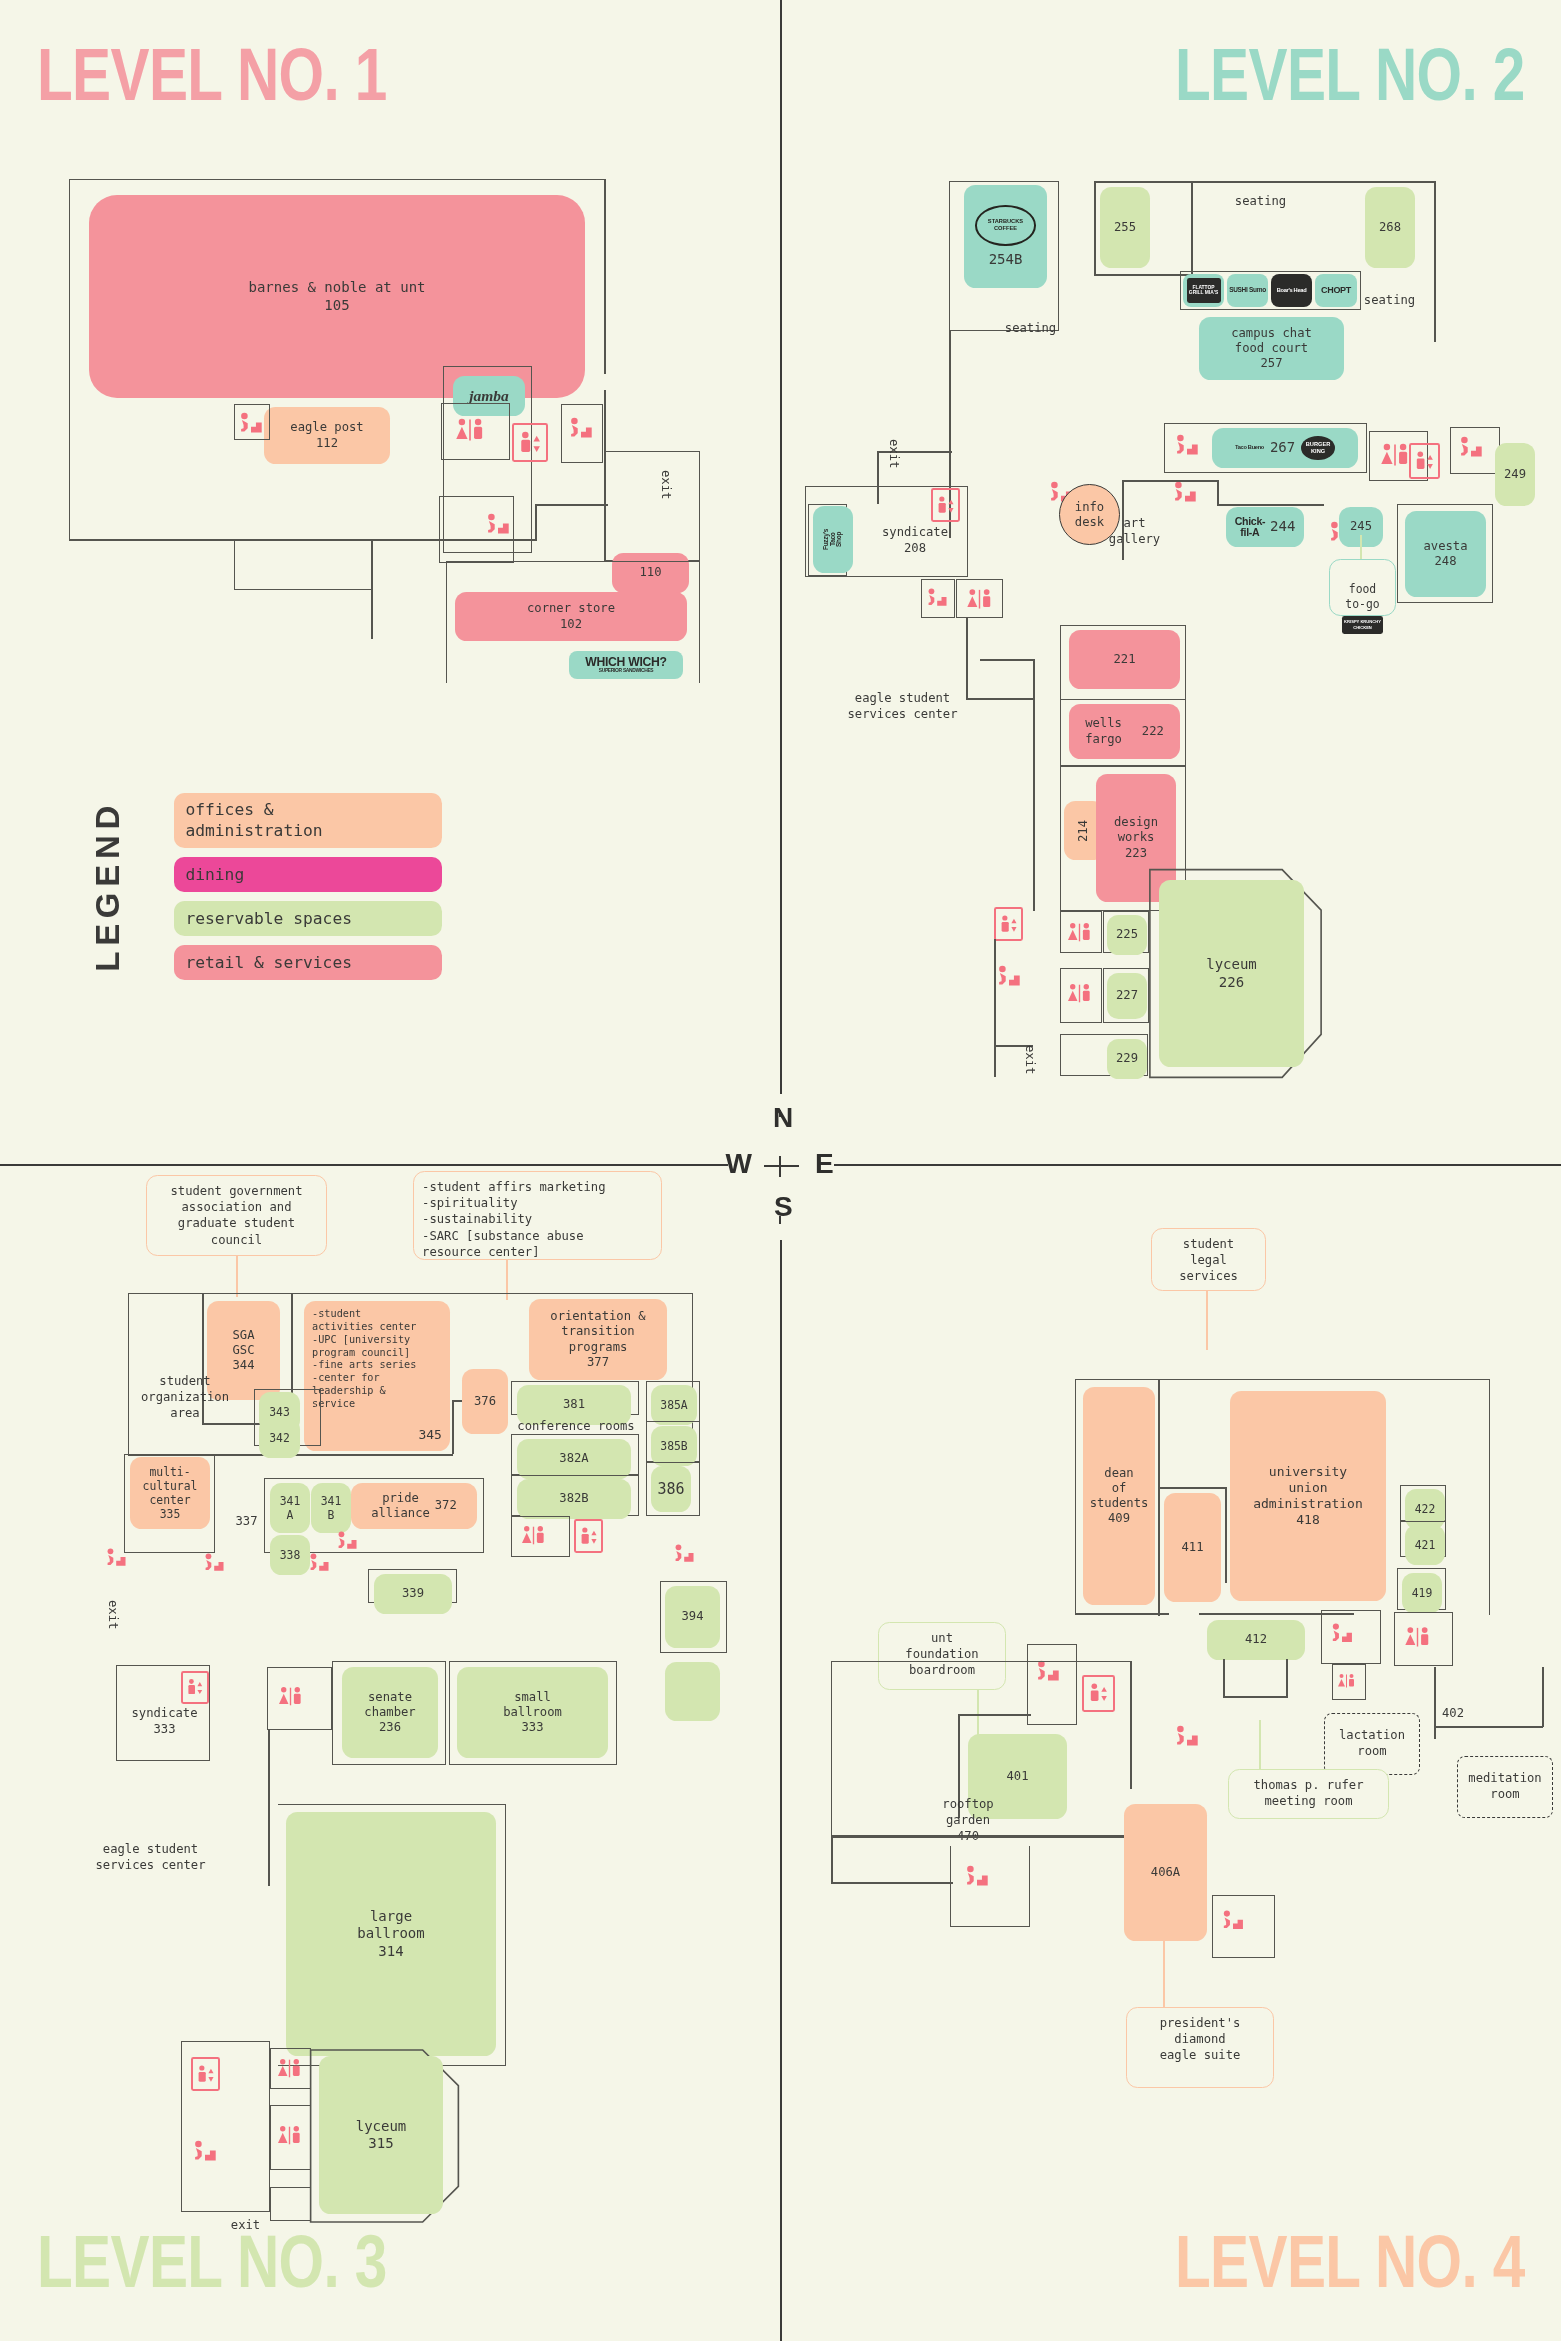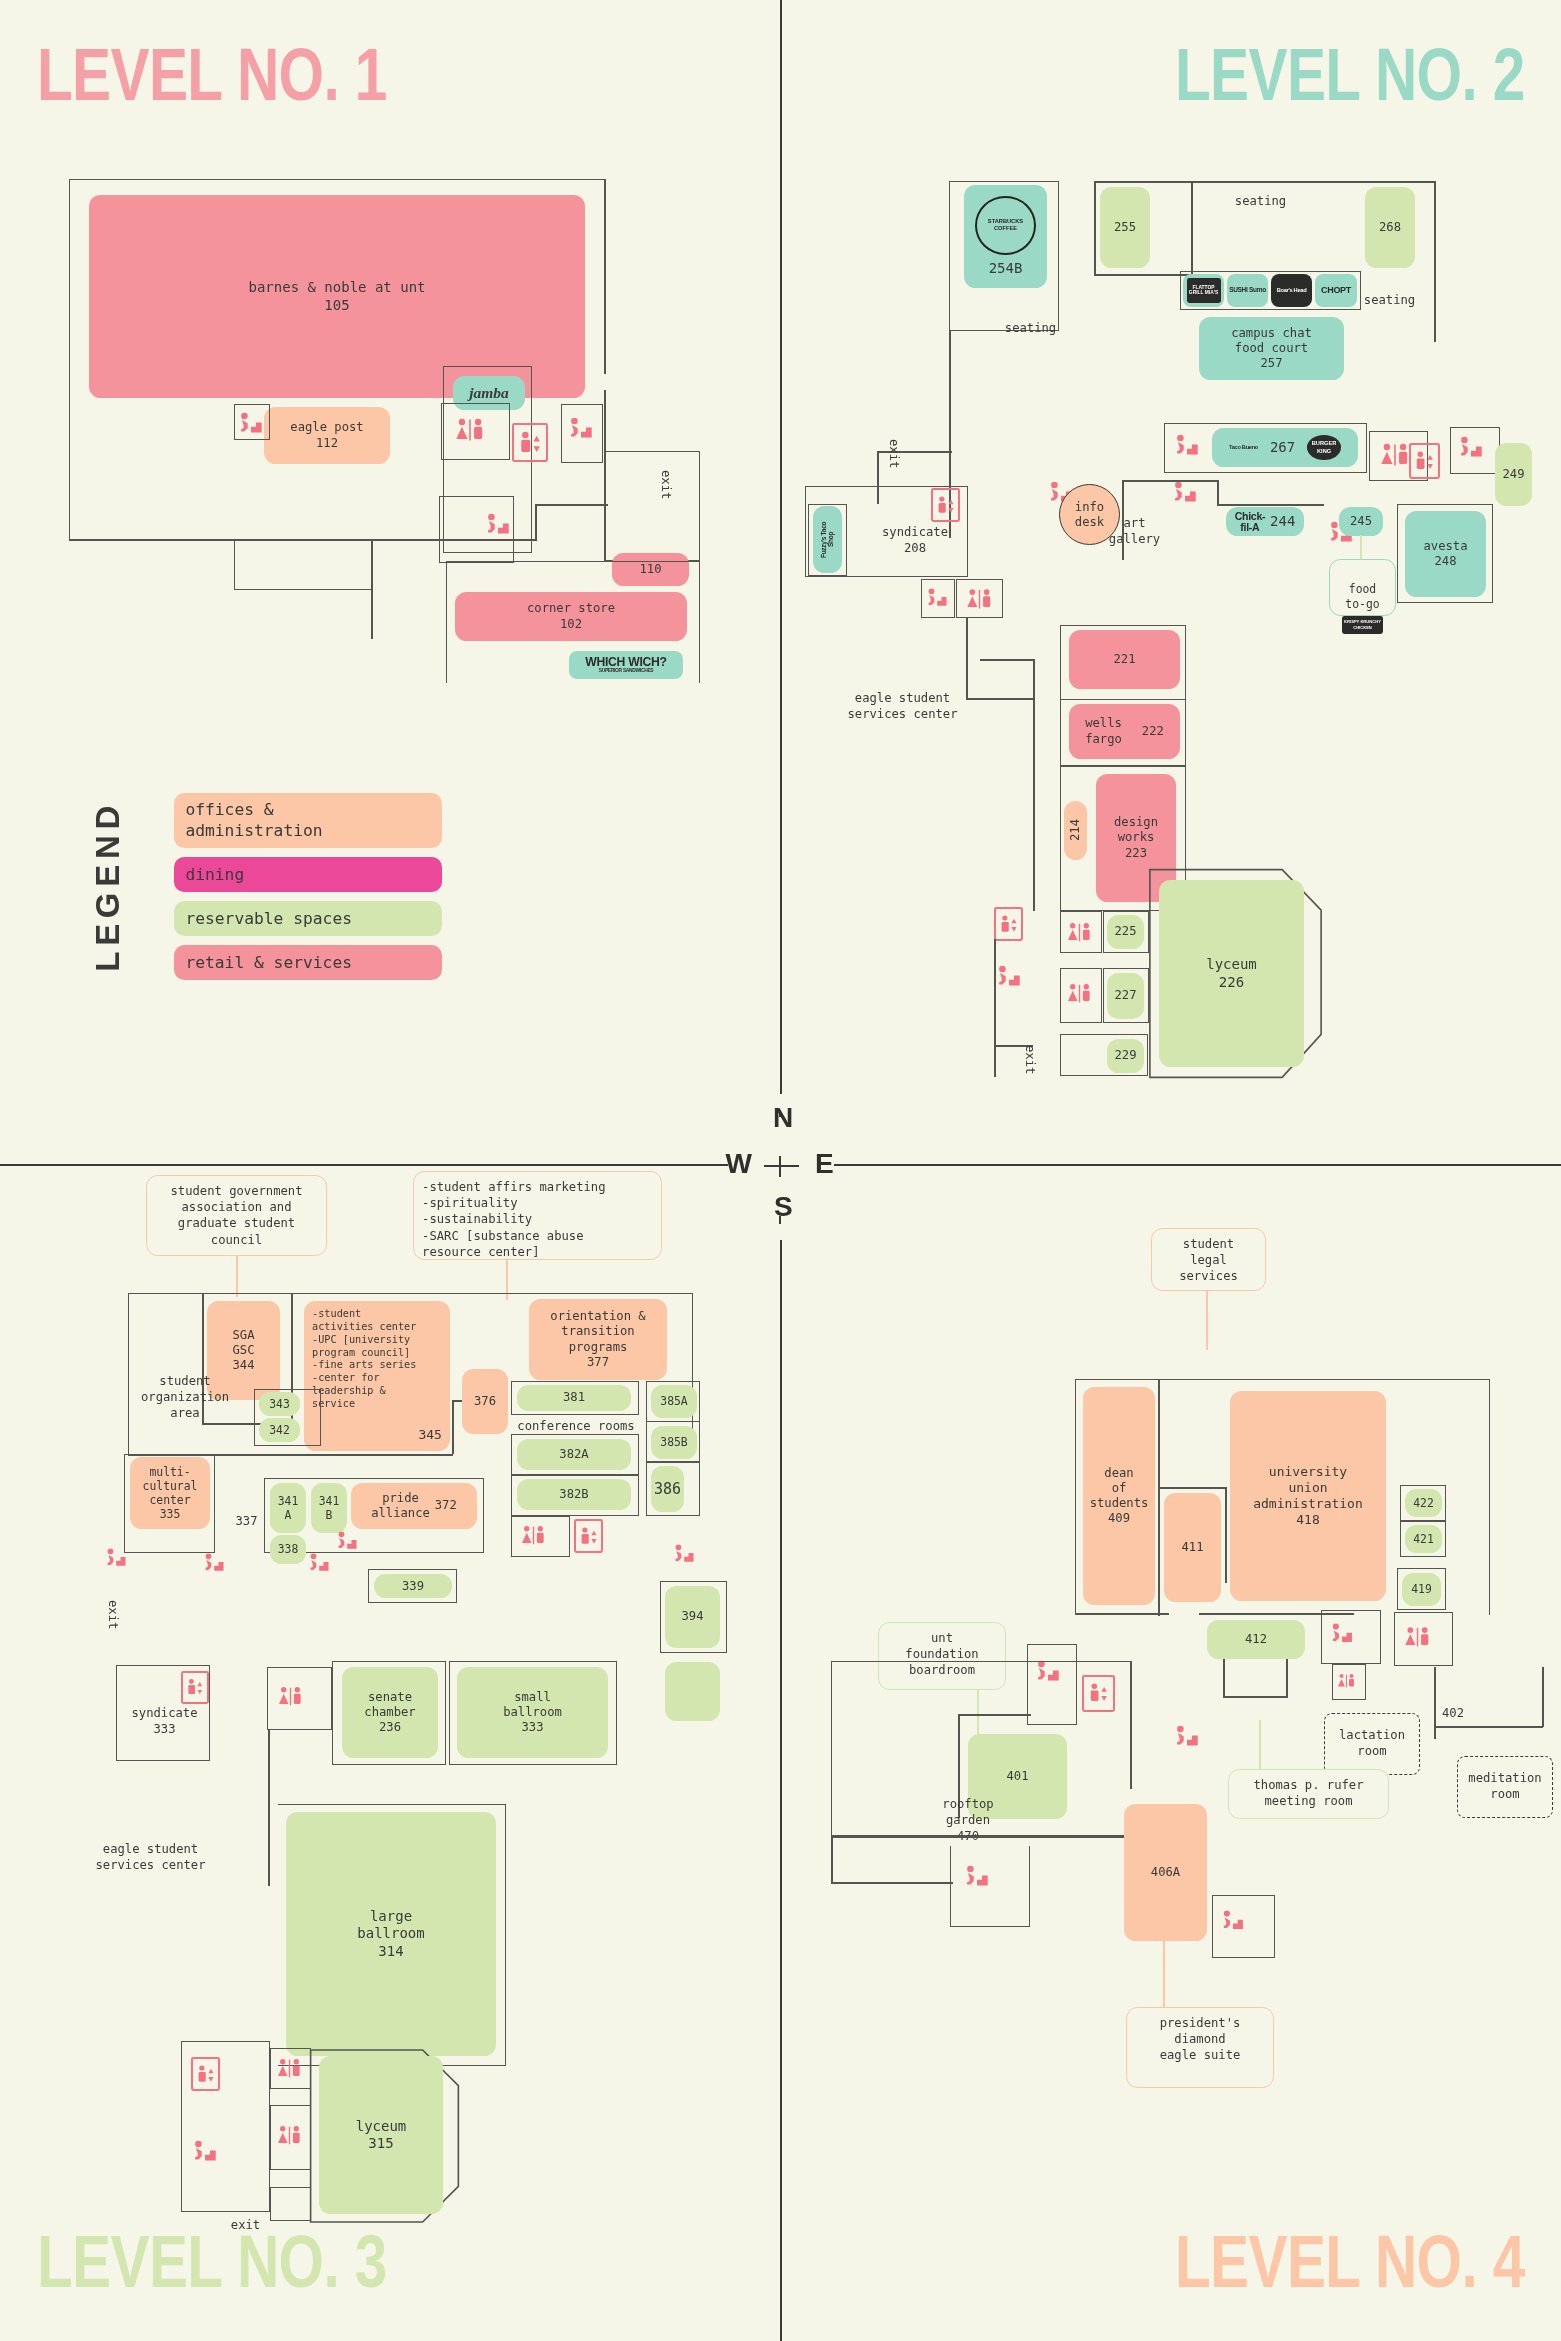"255" .room { padding: 11px -> 20px }
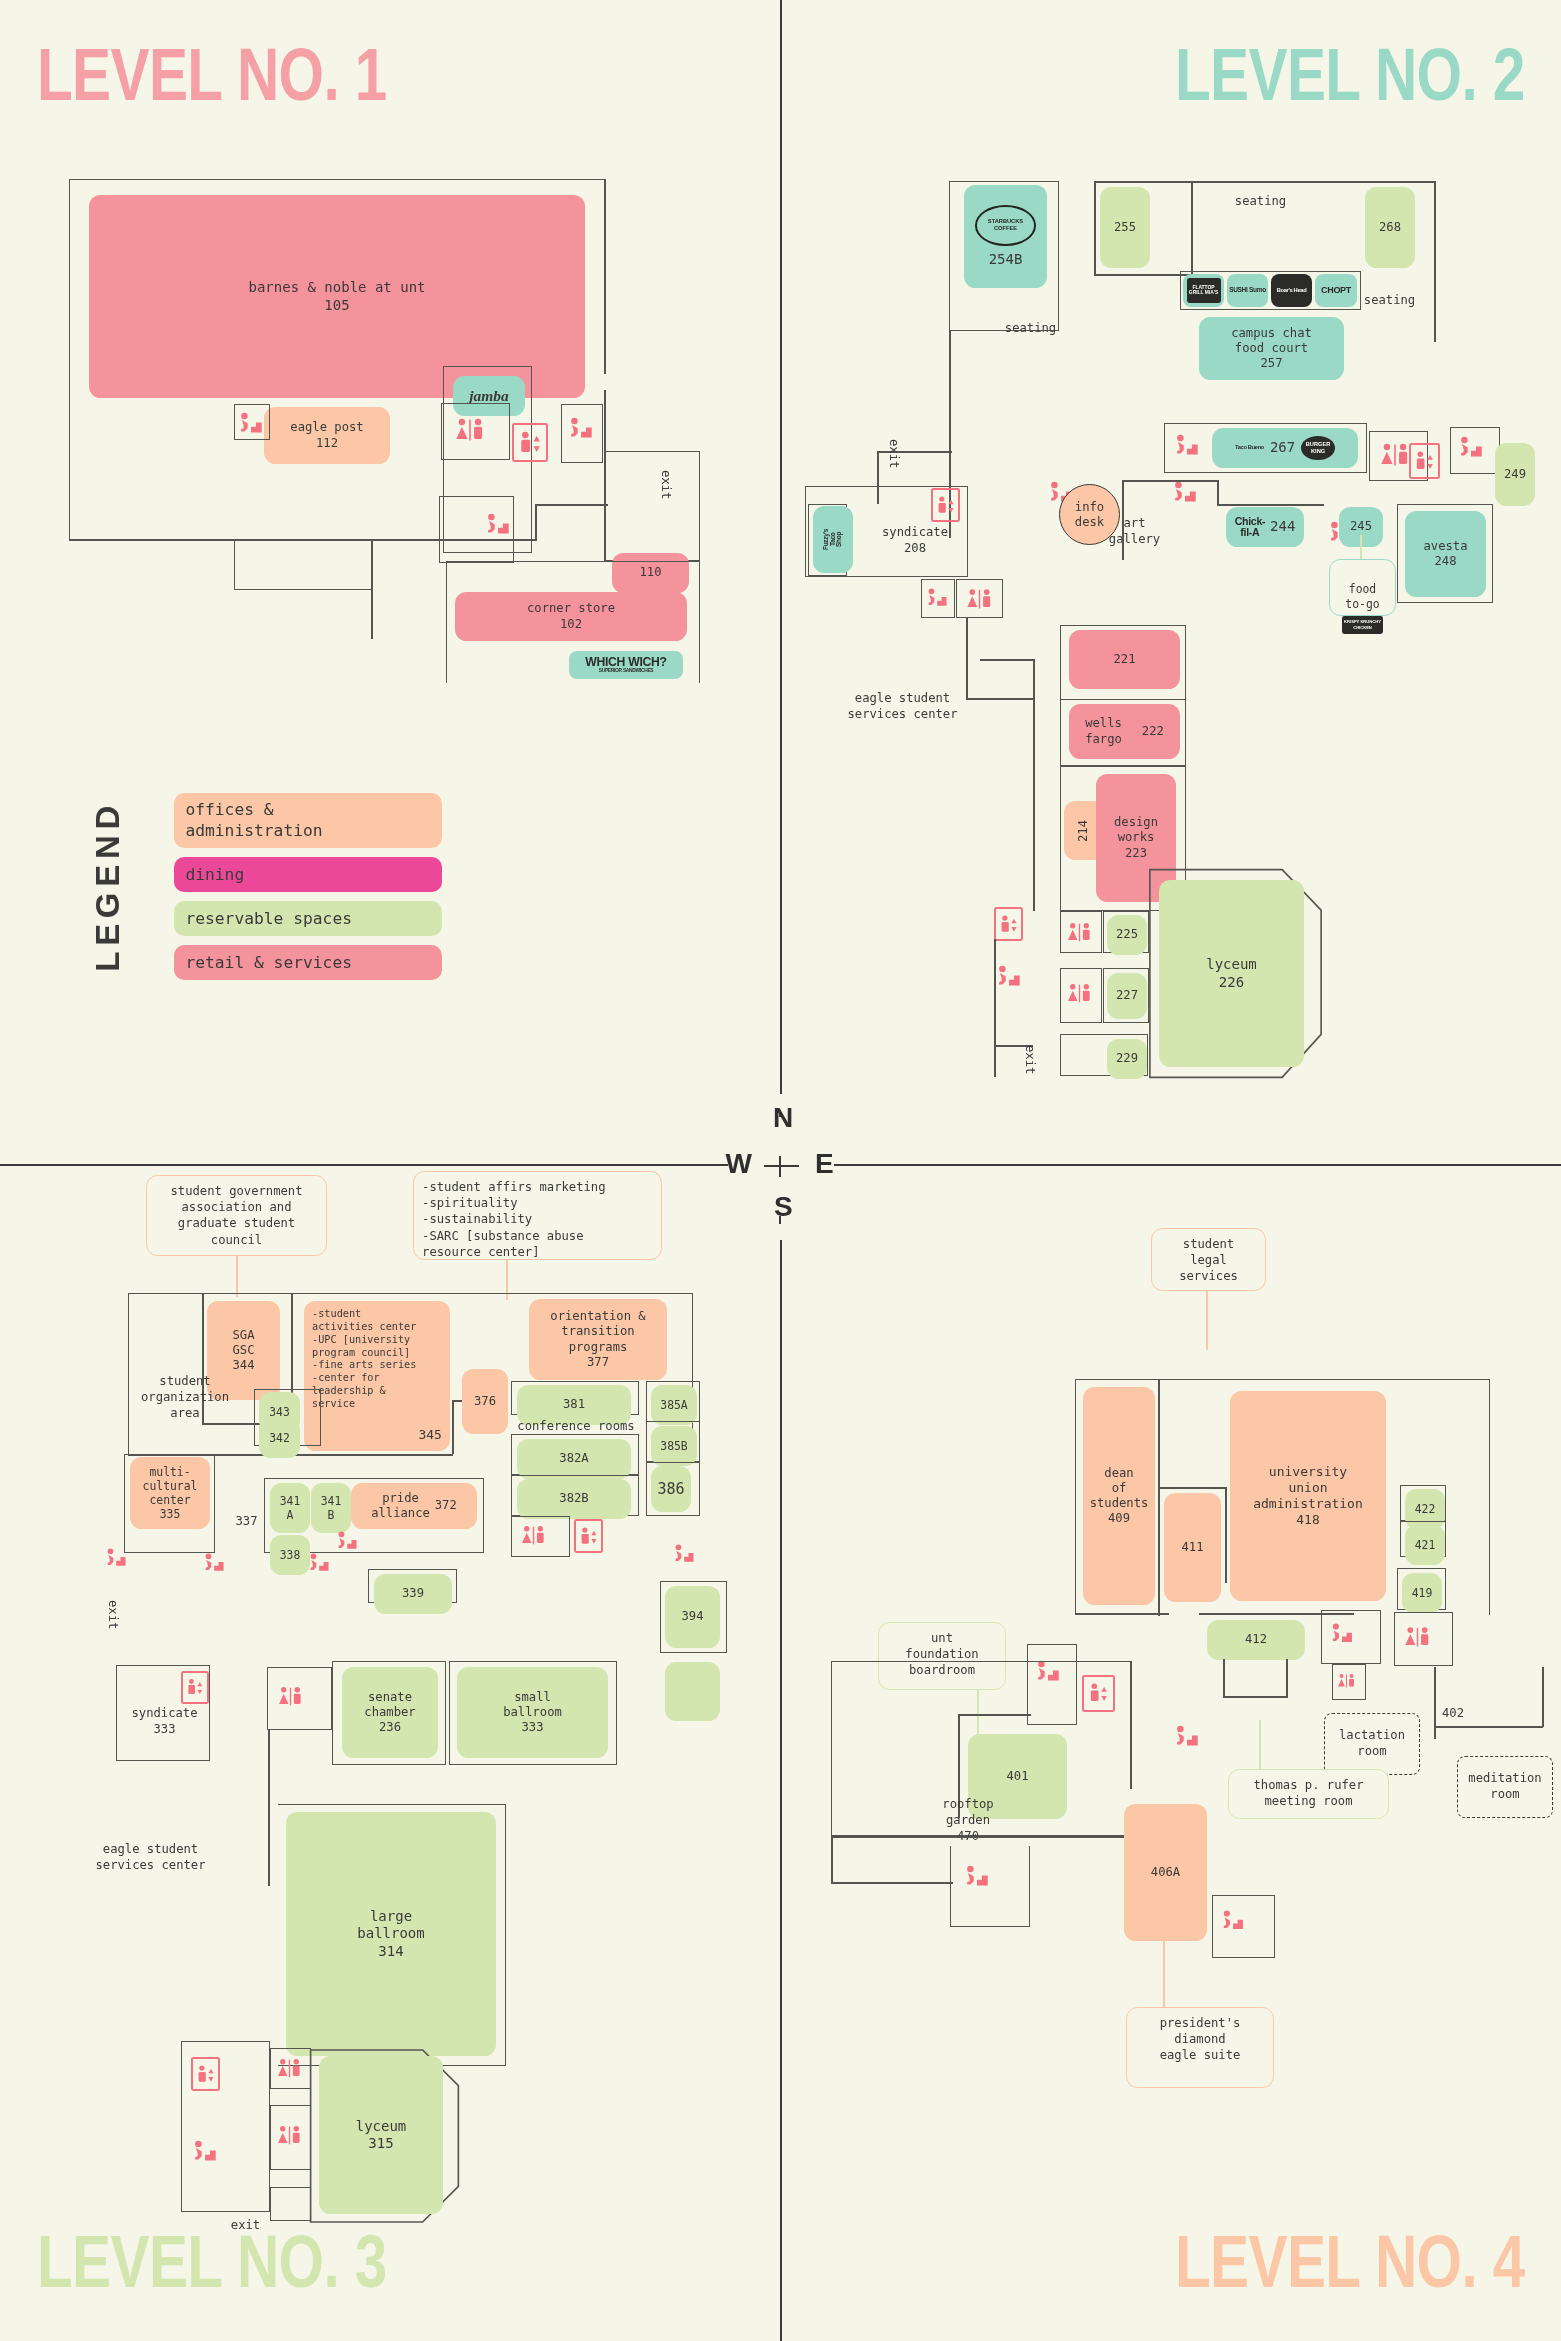"barnes & noble at unt" div.room { border-radius: none -> 28px }
